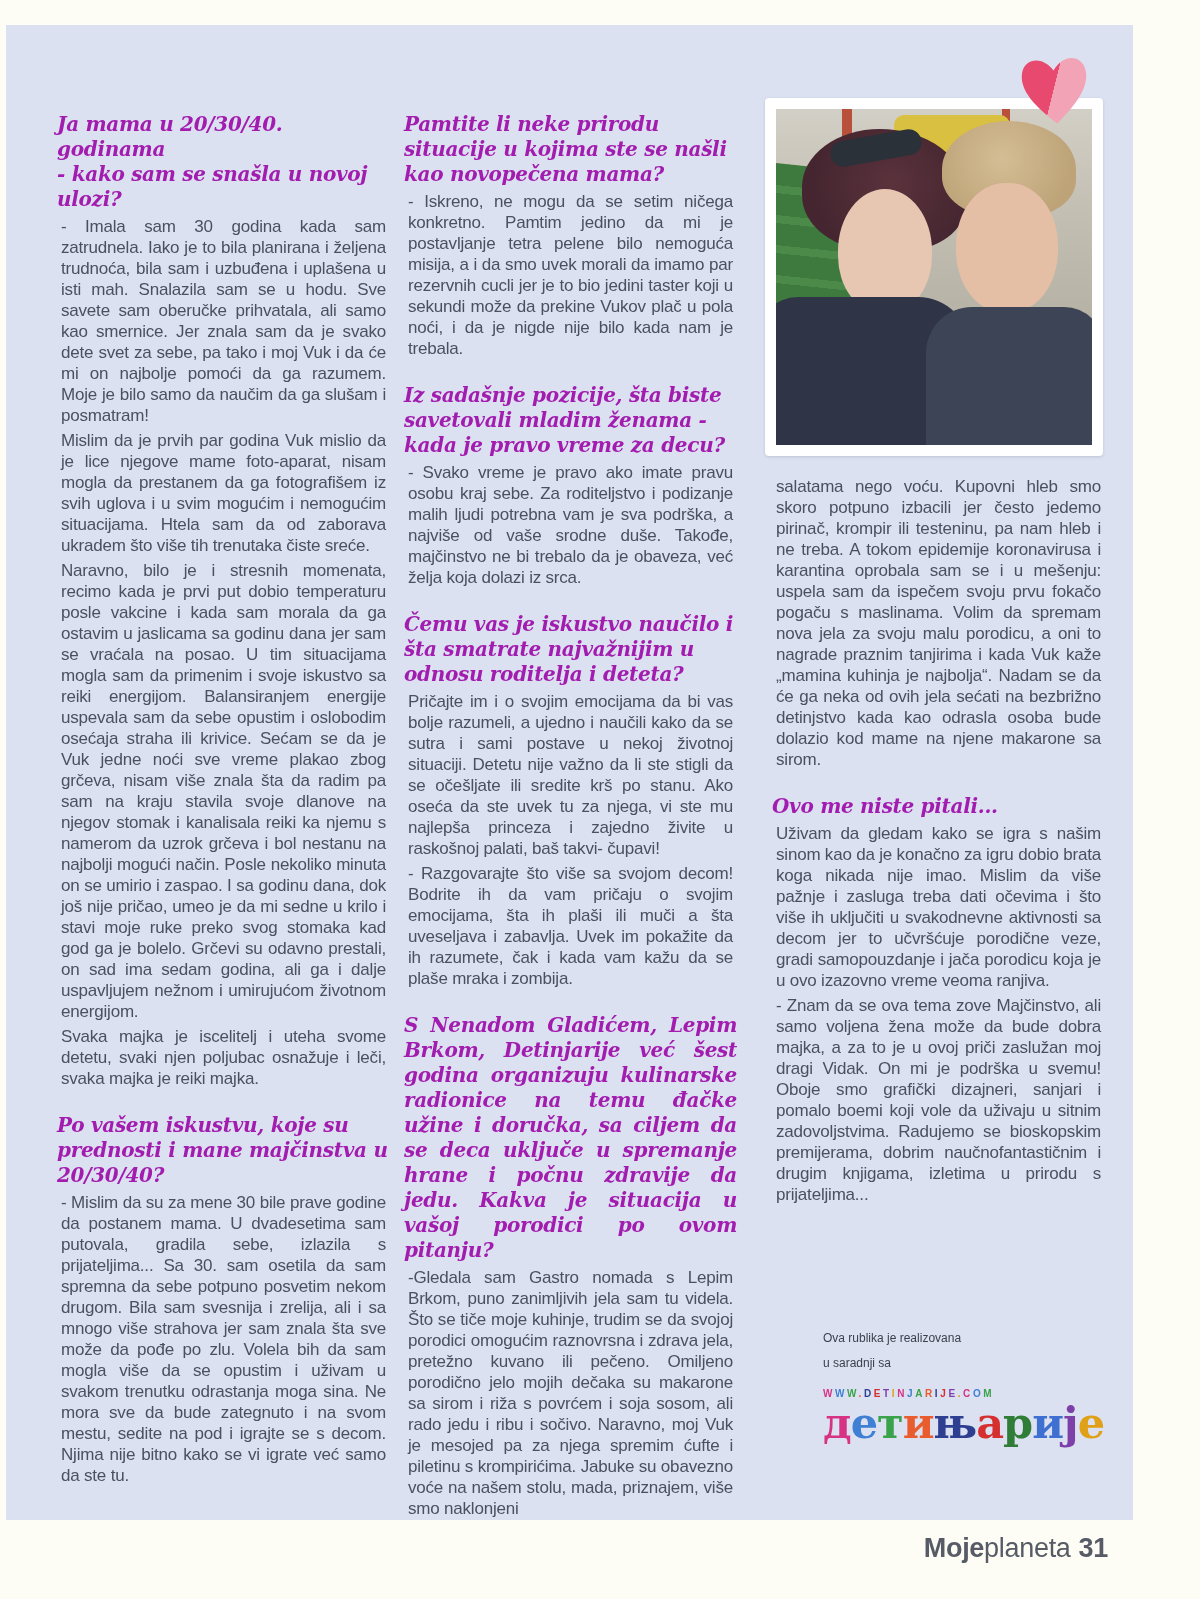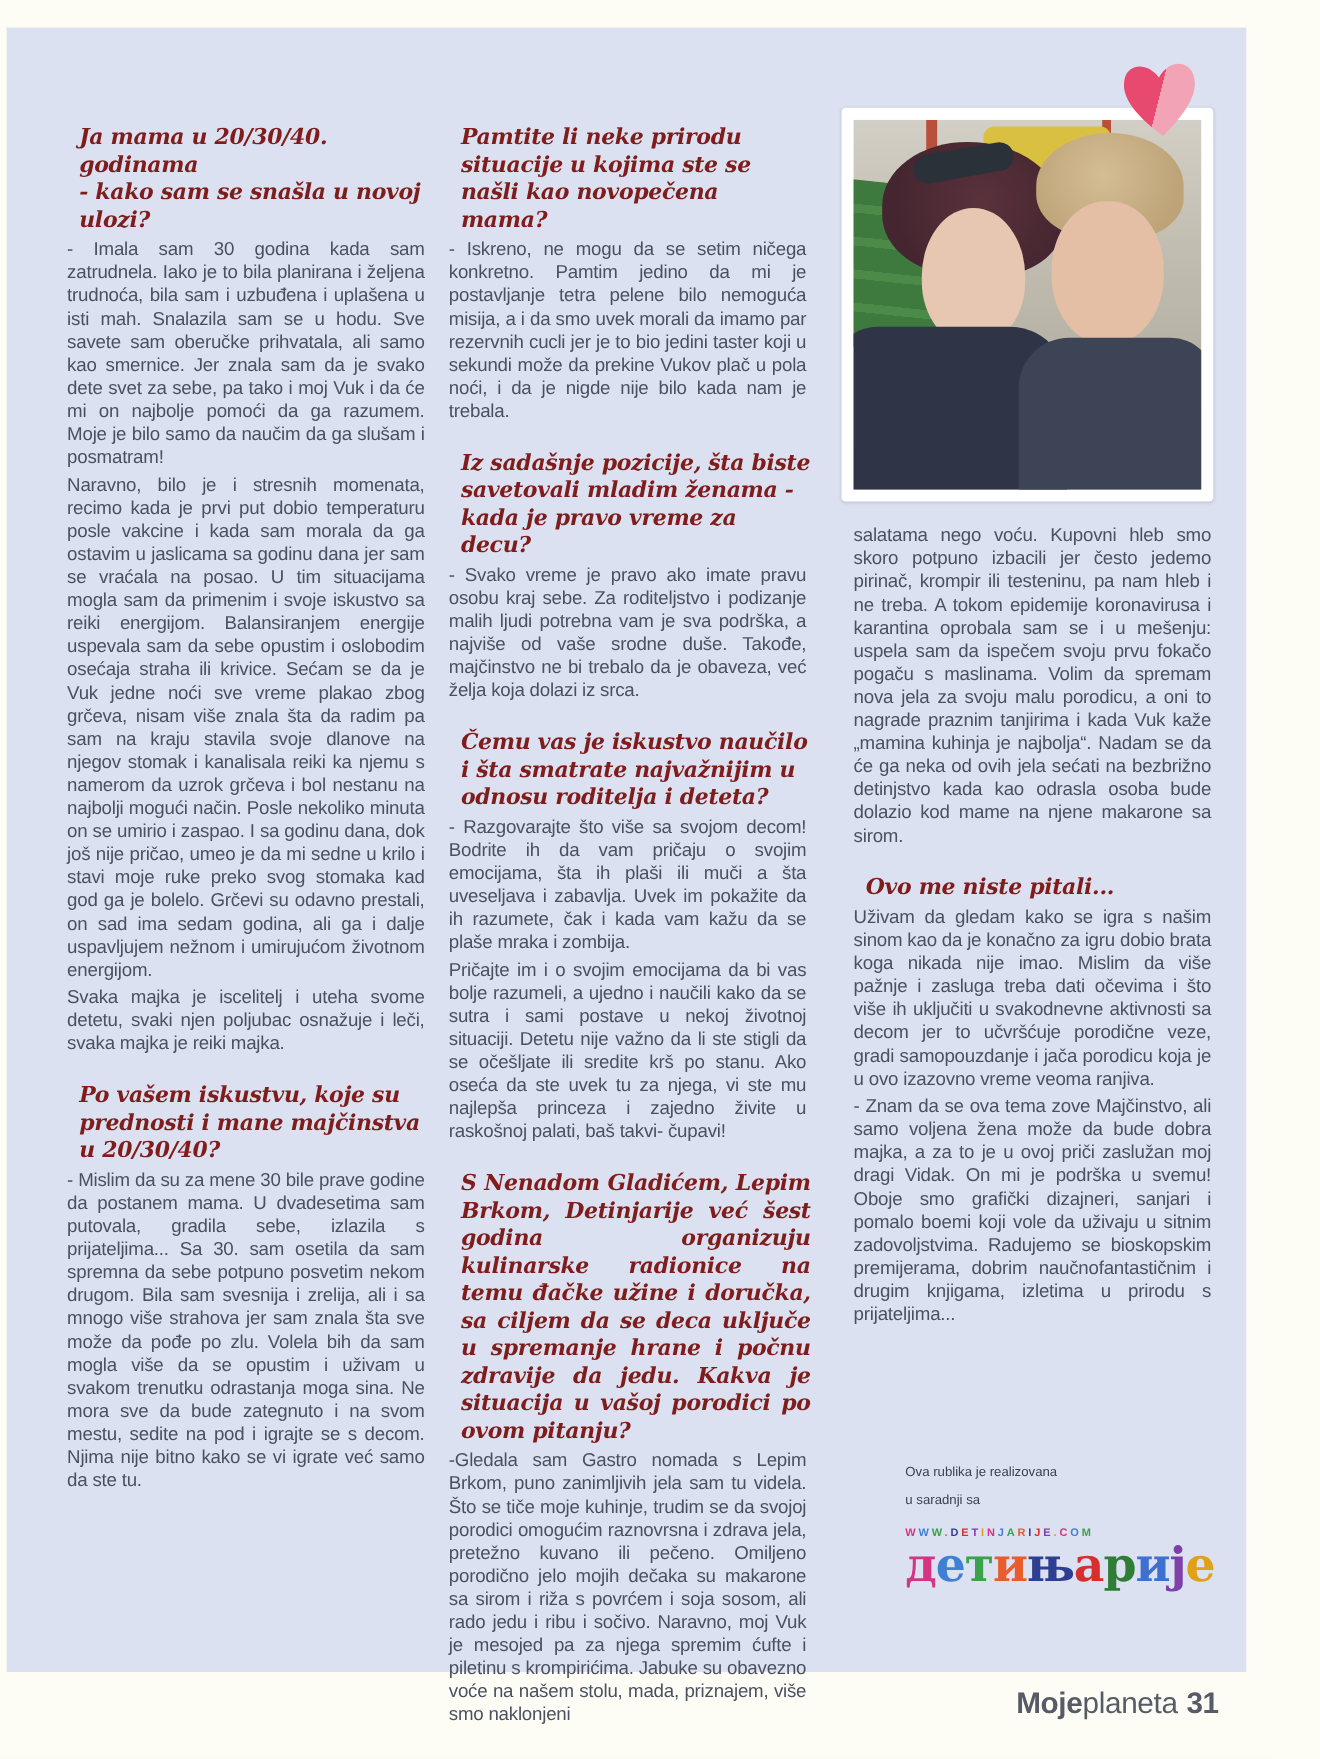"Ja mama u 20/30/40. godinama" .hd { color: #7f1d1d -> #a21caf; margin: 24px 0 4px 15px -> 24px 0 4px 0 }
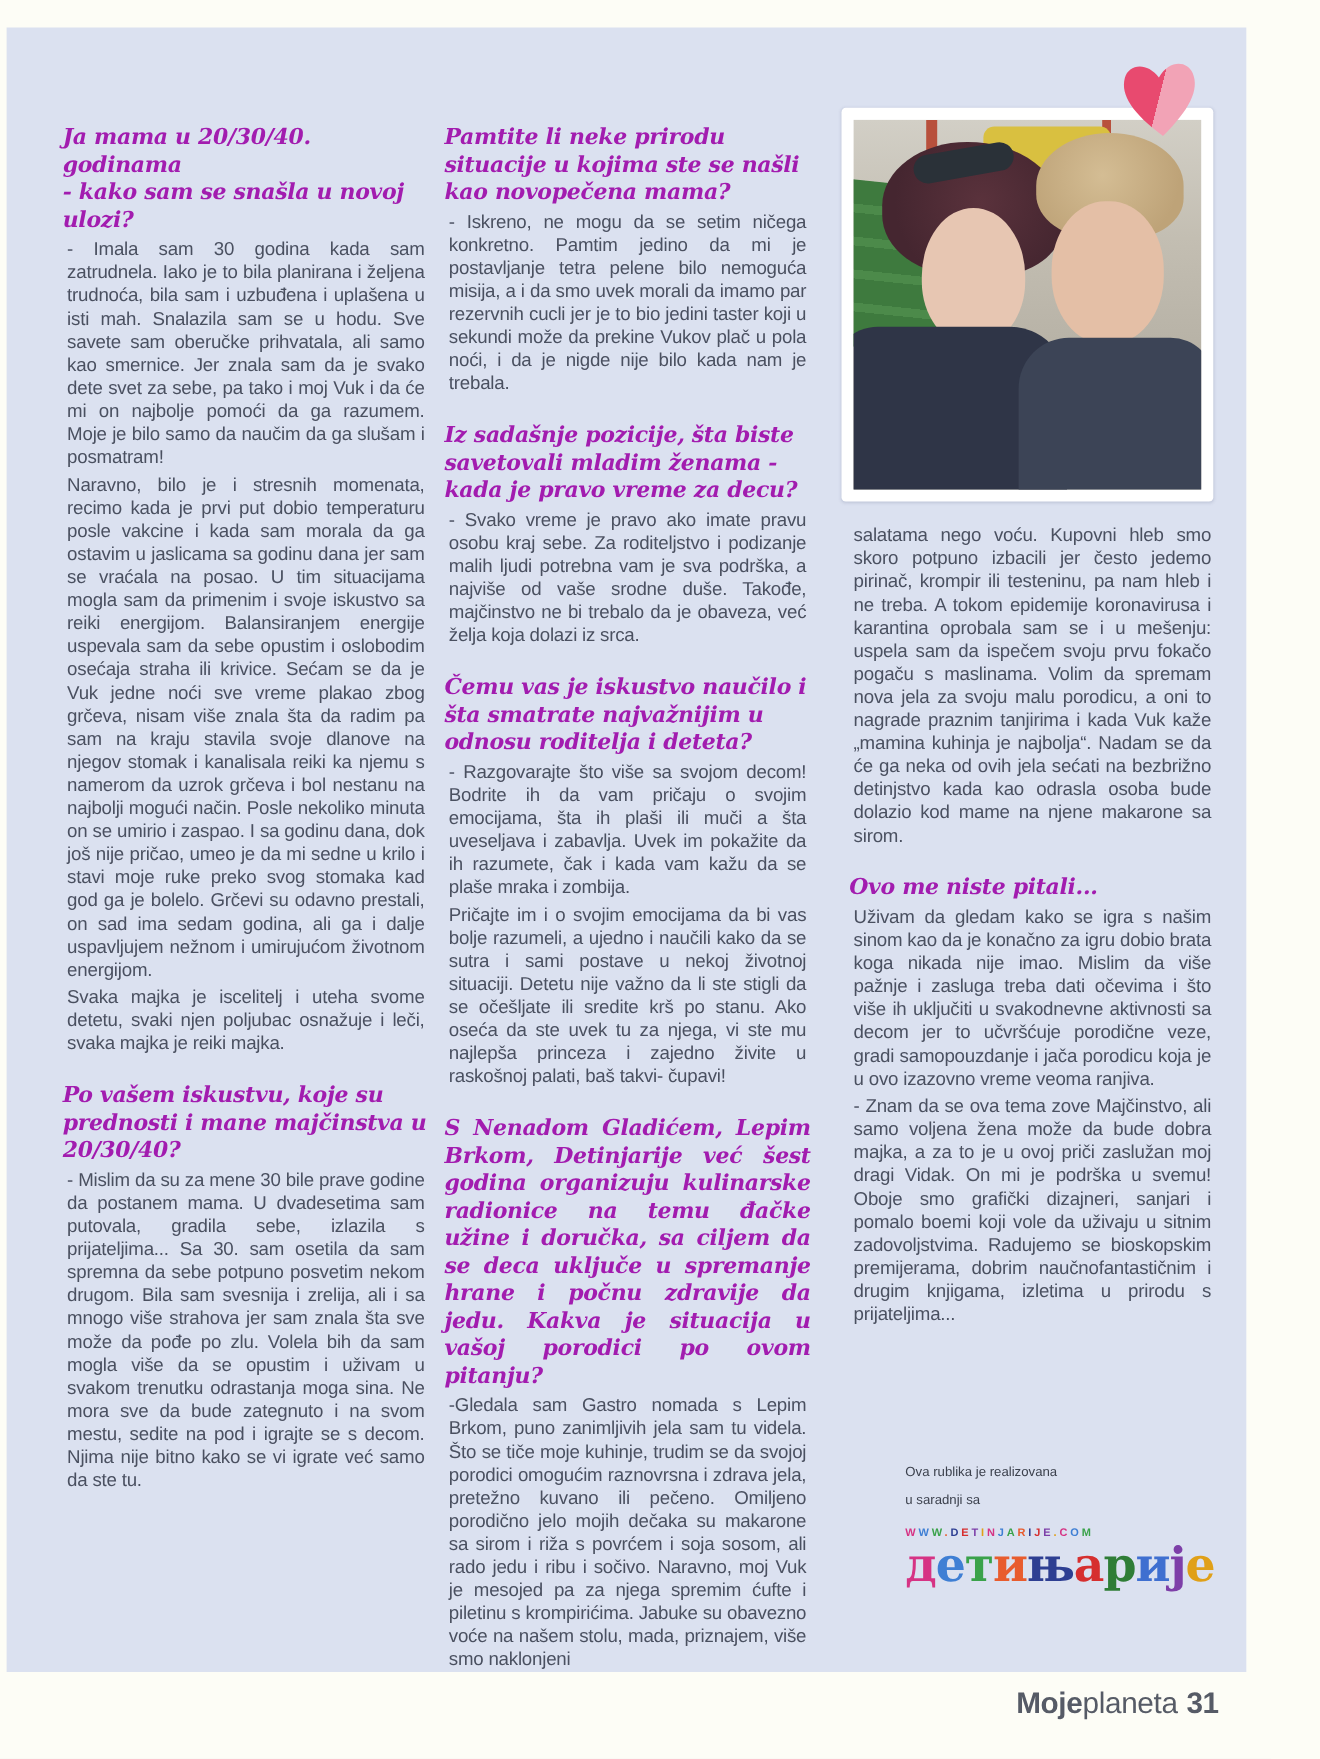"Mislim da je prvih par" p { html: none -> <p>Mislim da je prvih par godina Vuk mislio da je lice njegove mame foto-aparat, nisam mogla da prestanem da ga fotografišem iz svih uglova i u svim mogućim i nemogućim situacijama. Htela sam da od zaborava ukradem što više tih trenutaka čiste sreće.</p> }
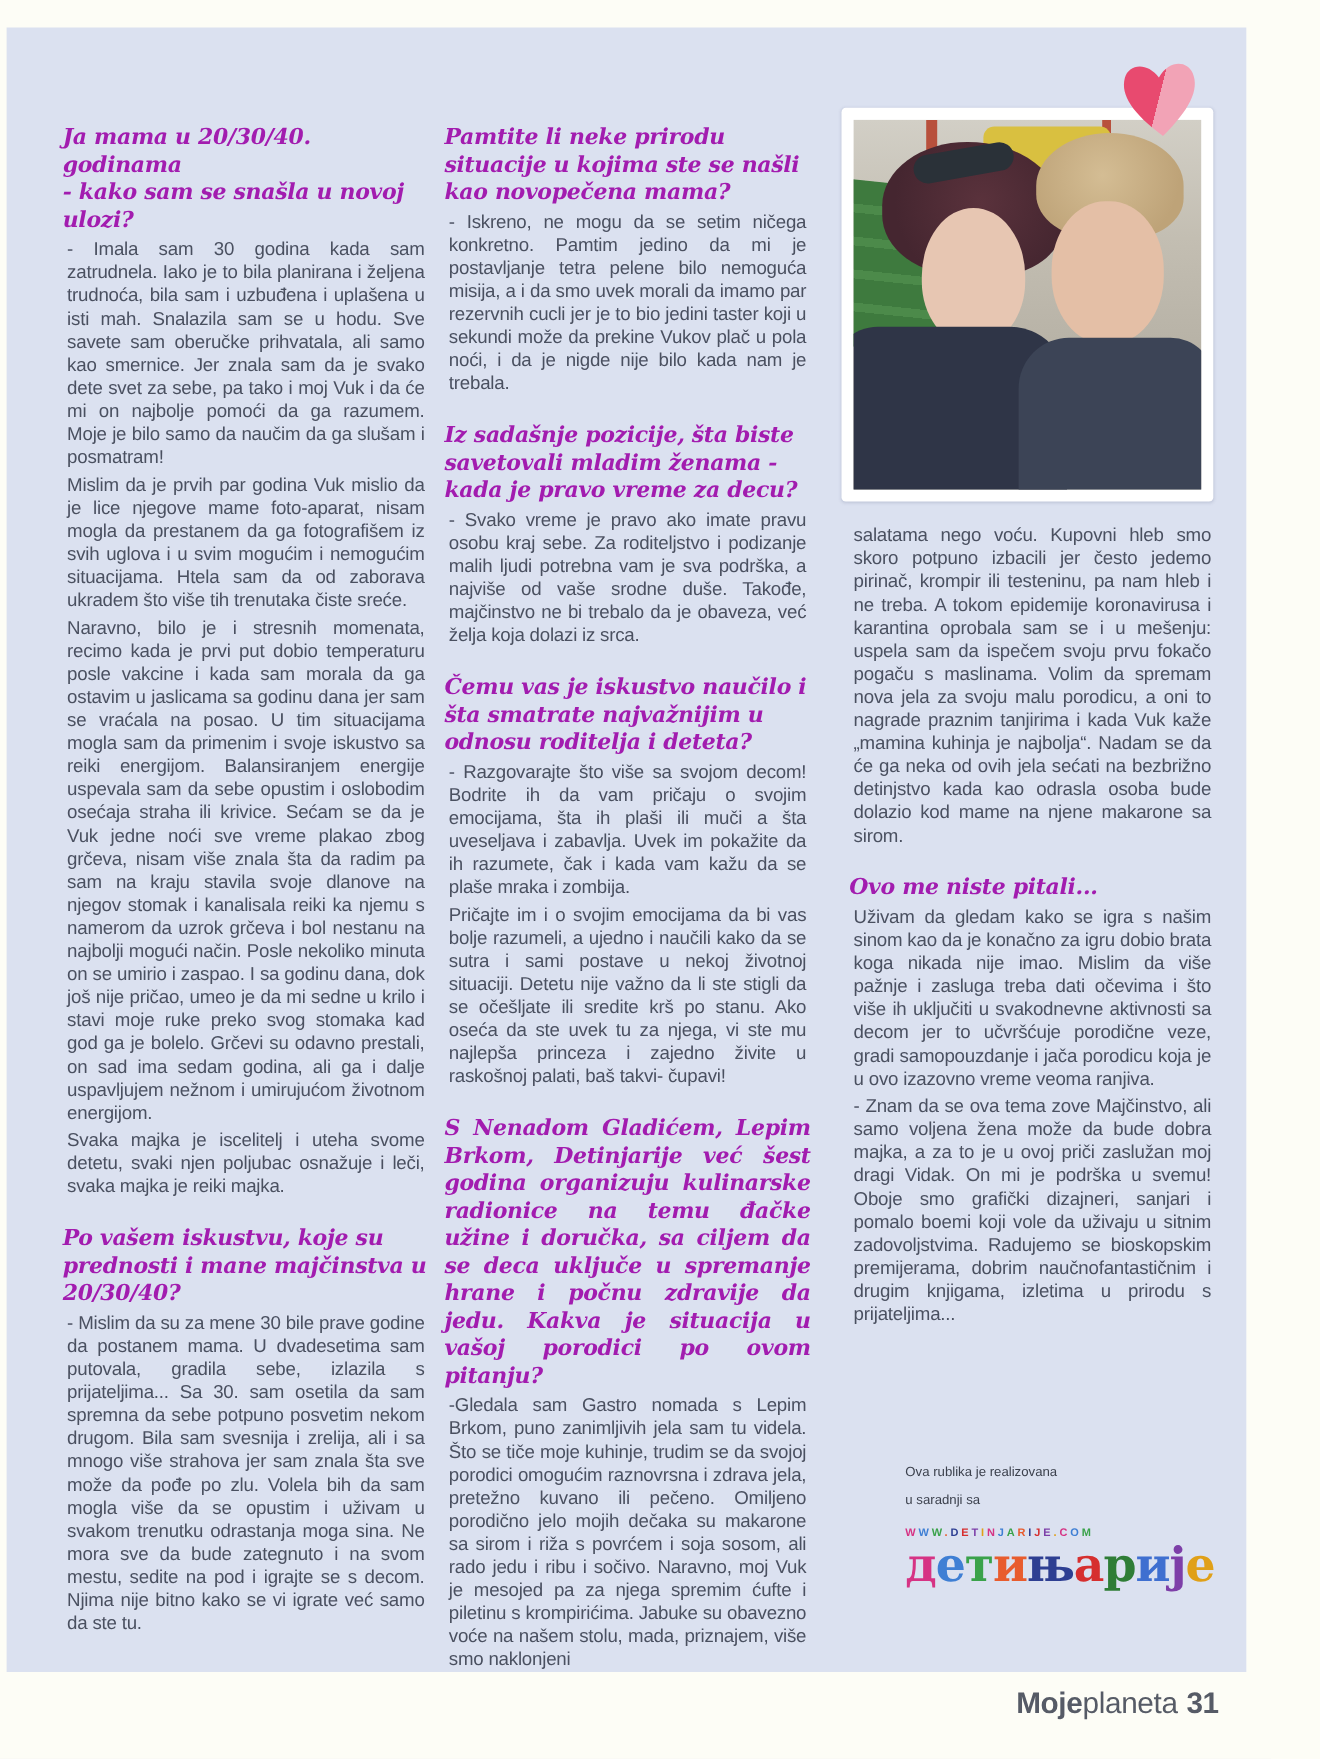"- Razgovarajte što više sa" p { order: before "Pričajte im i o svojim" -> after "Pričajte im i o svojim" }
